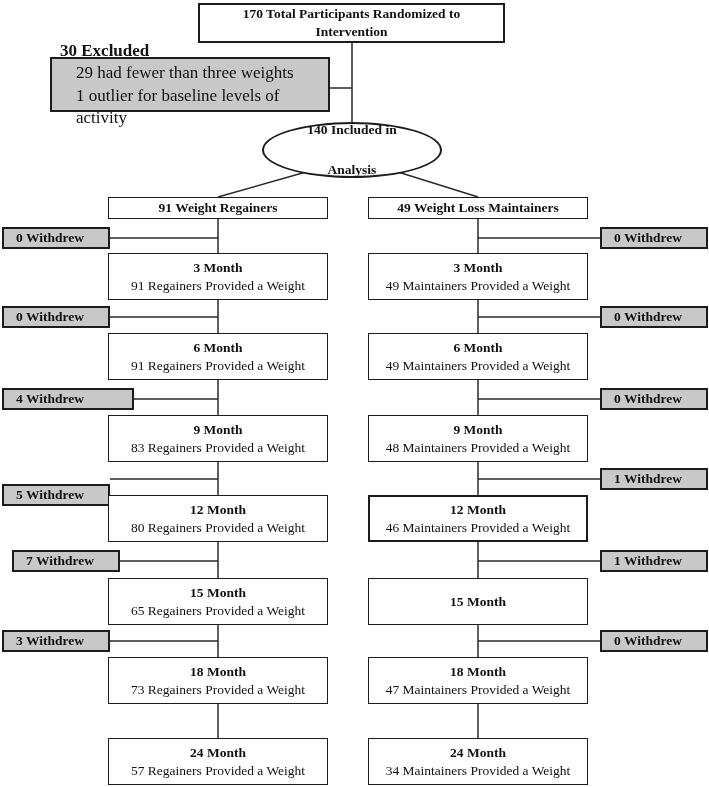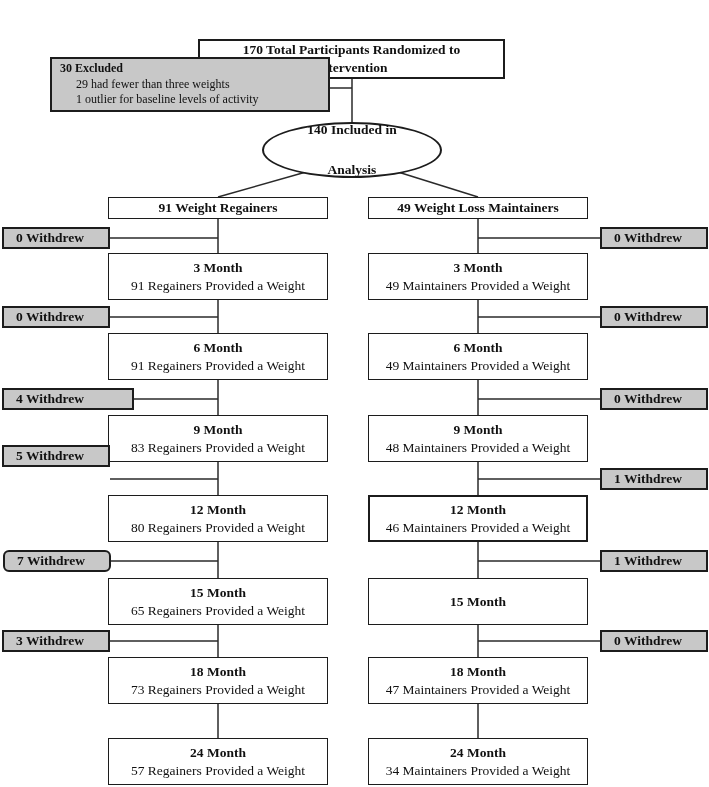"170 Total Participants Randomized to" div.bx { margin-top: 36px -> none }
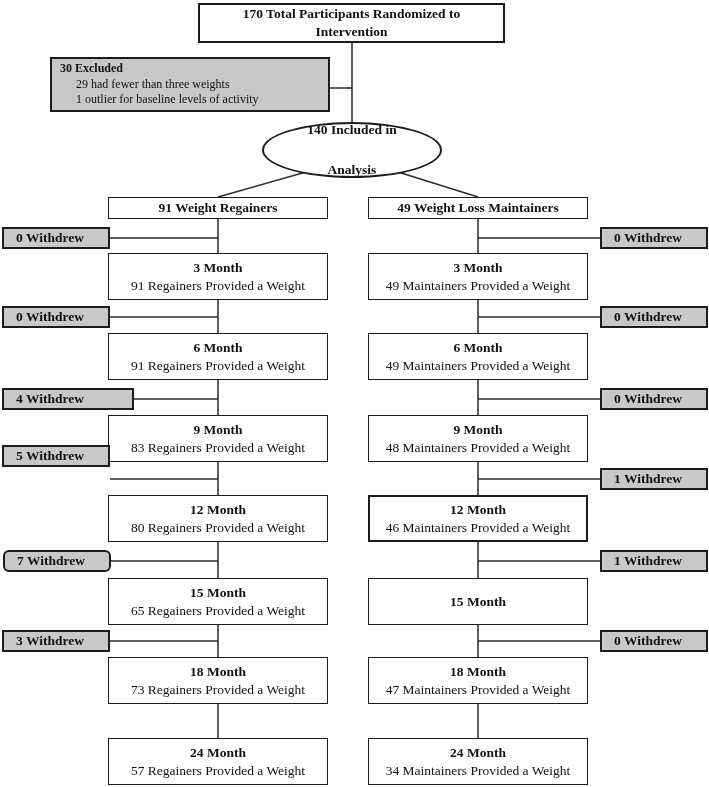"30 Excluded" .excluded-box { font-size: 12px -> 17px }
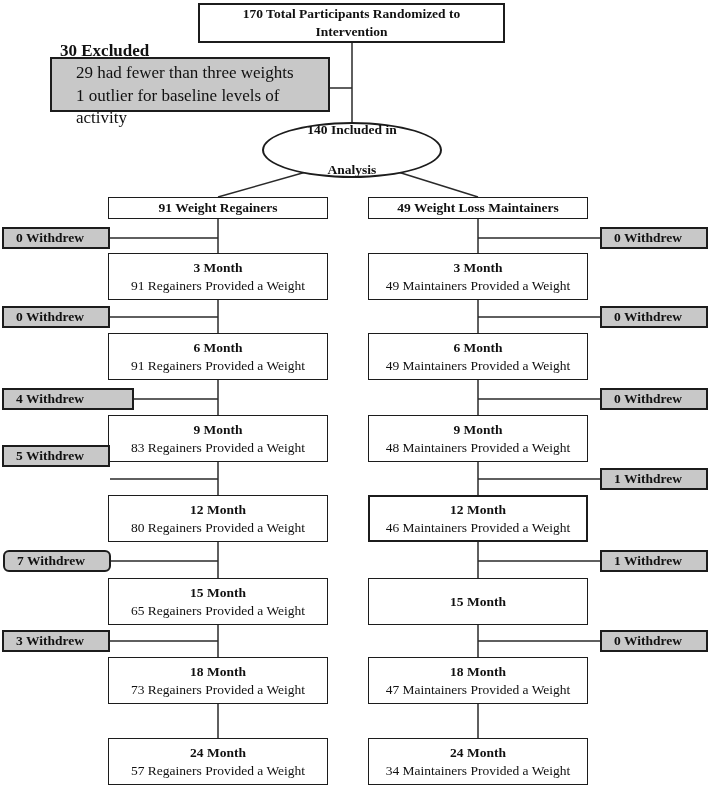"5 Withdrew" div.bx { top: 445px -> 484px }
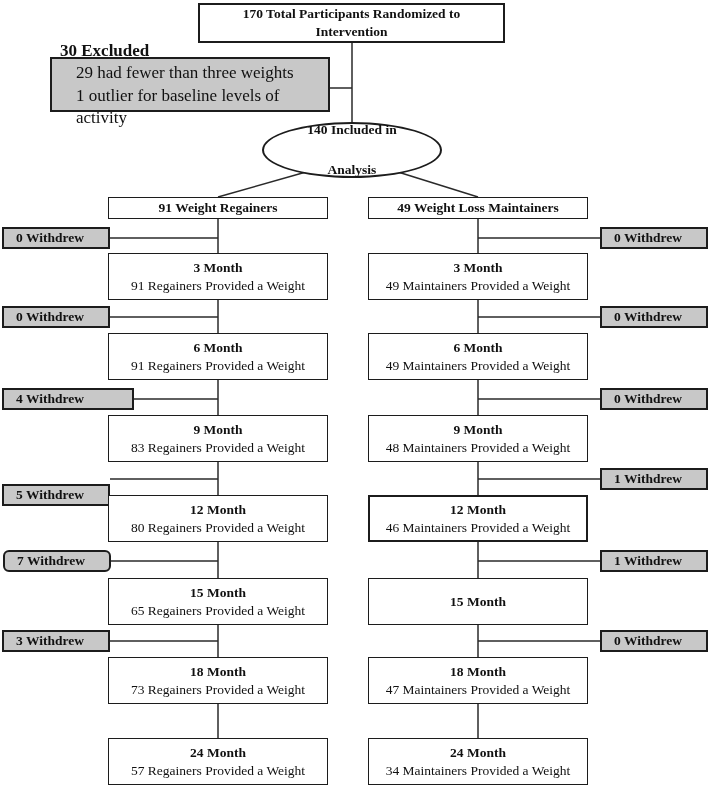"7 Withdrew" div.bx { border-radius: 6px -> none; left: 3px -> 12px }
